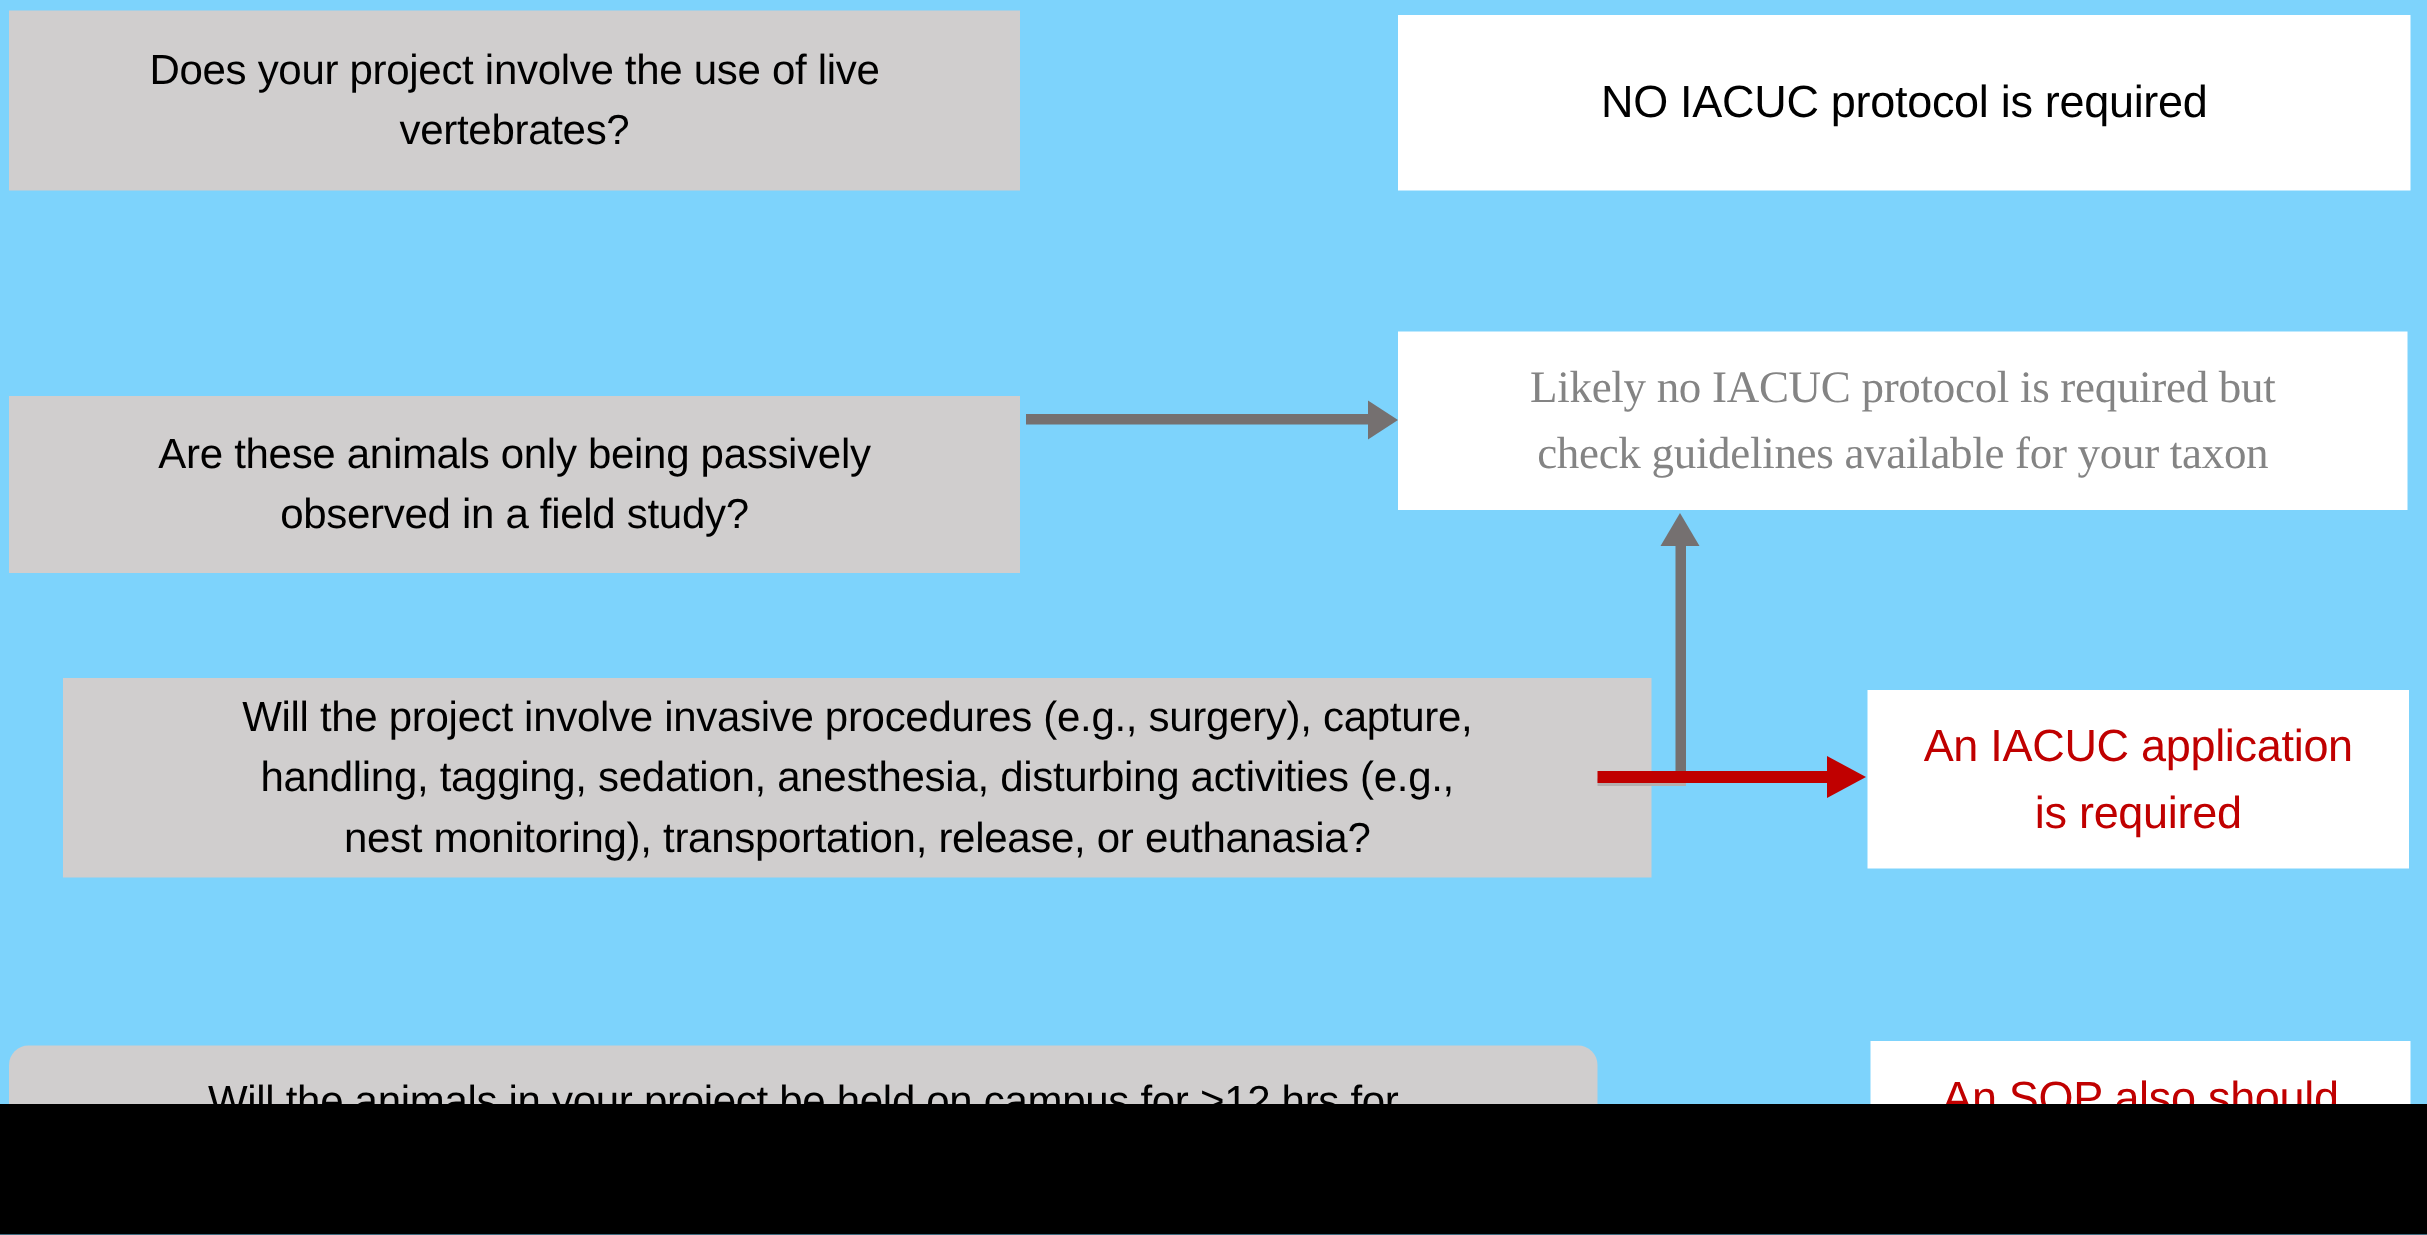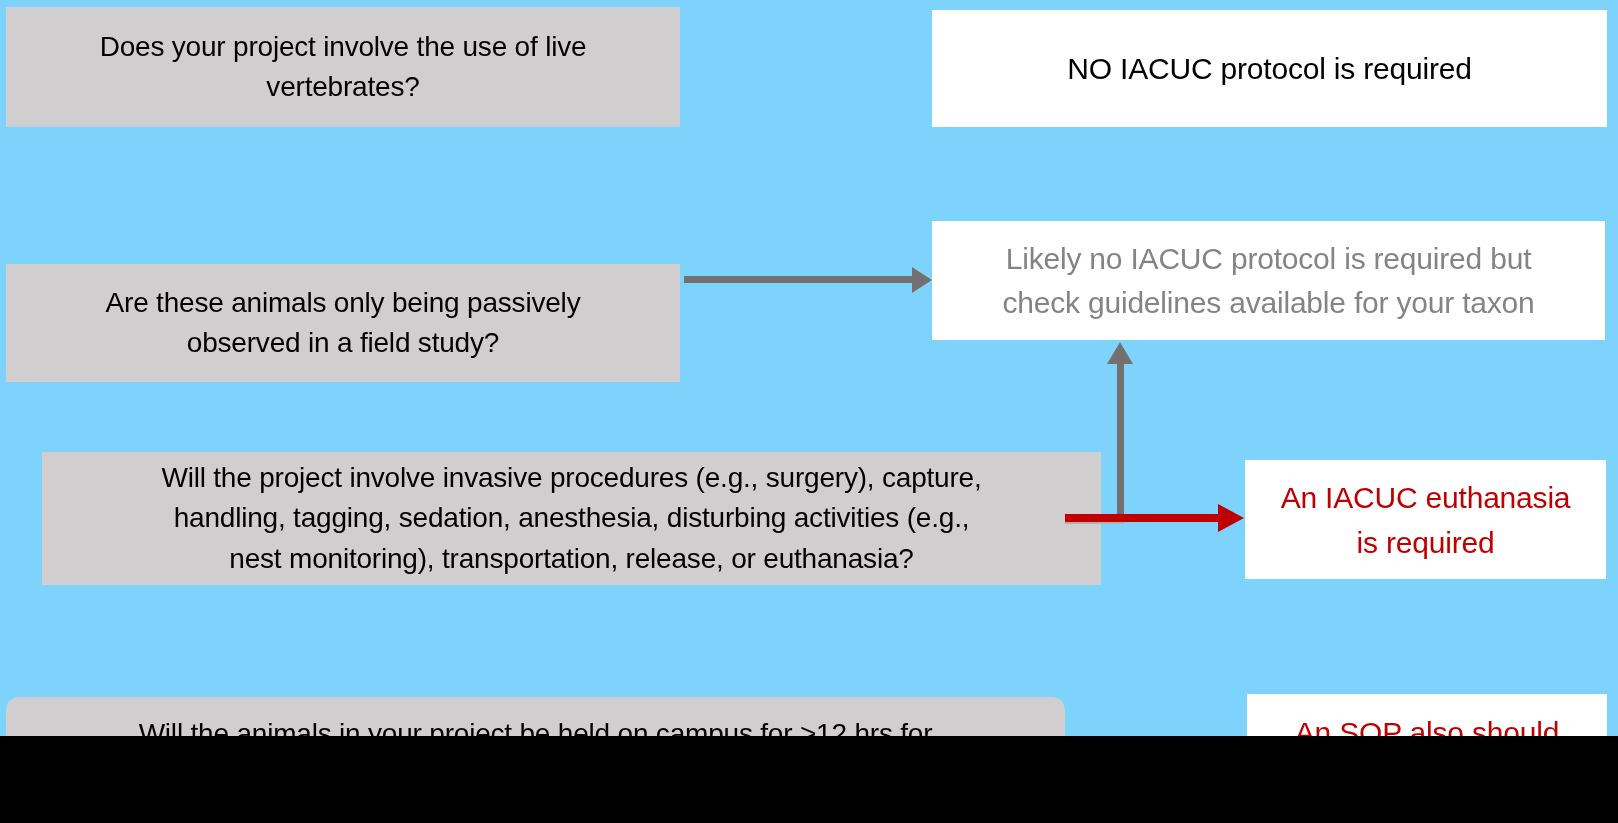"Likely no IACUC protocol is" .o-muted { font-family: none -> Liberation Serif, serif }
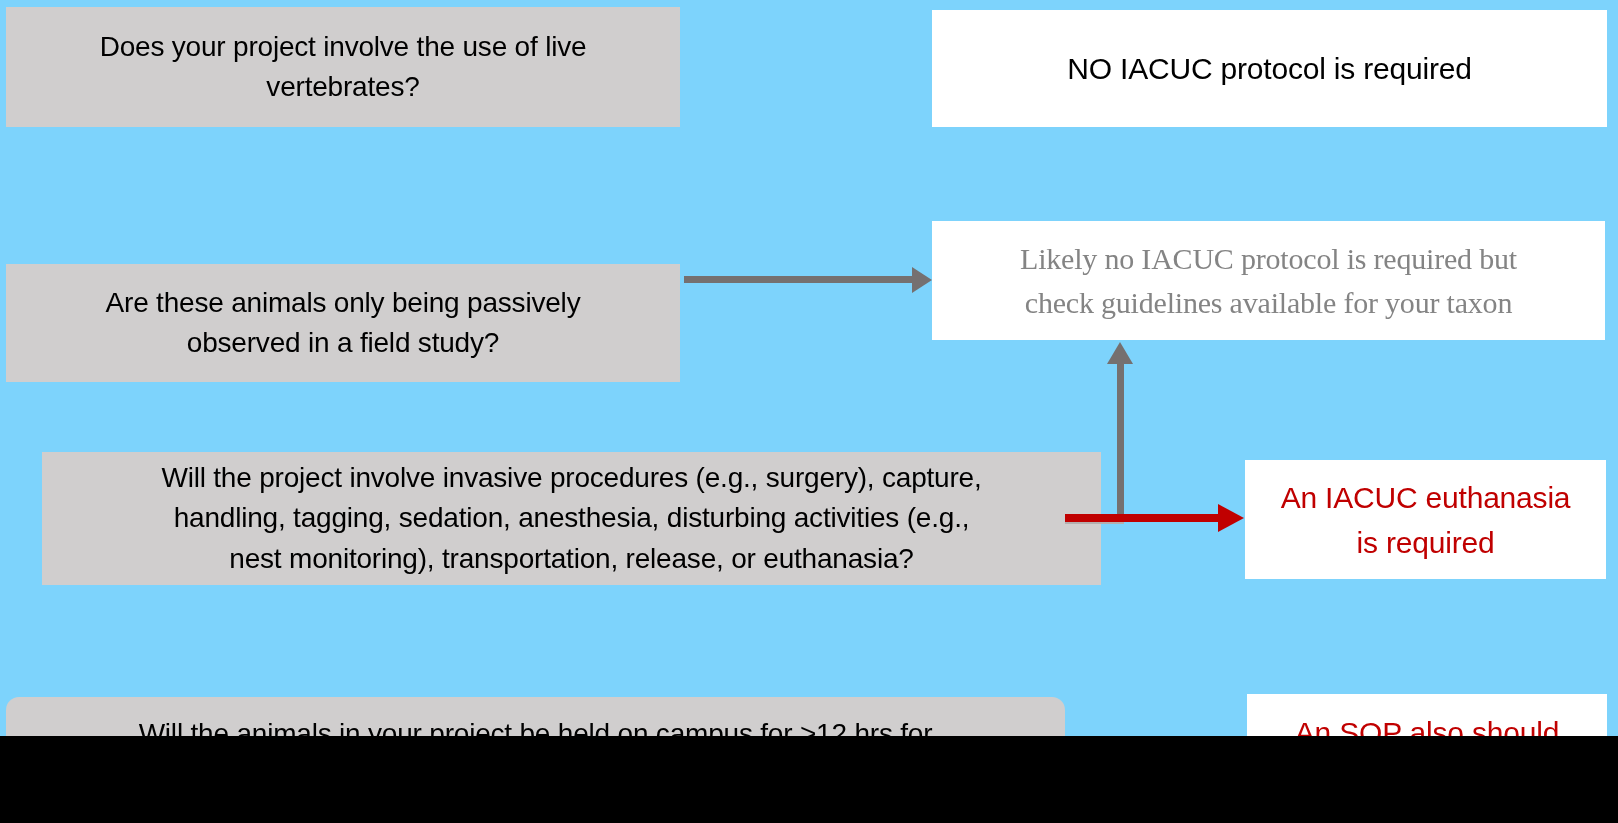"An IACUC euthanasia" span.txt { text: euthanasia -> application }
